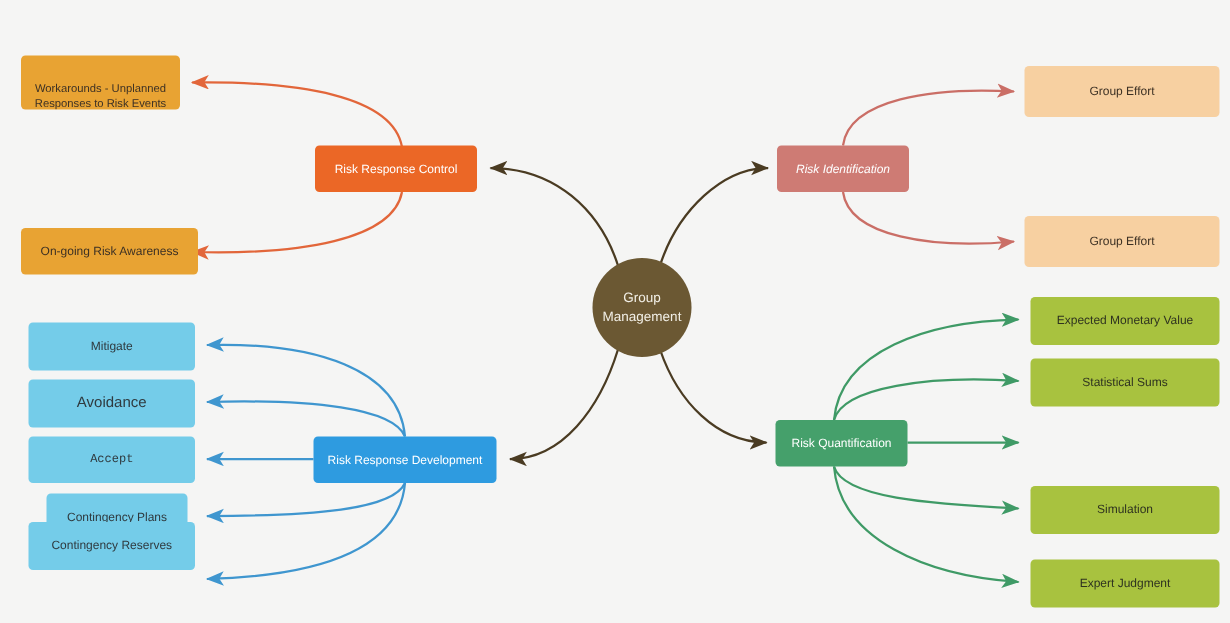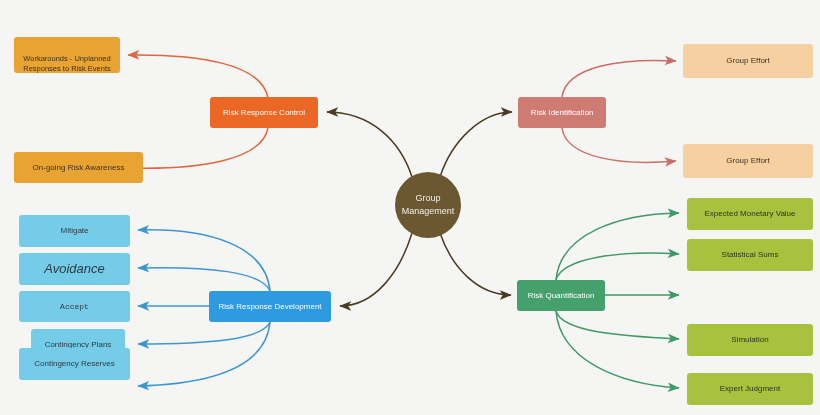"Risk Identification" div.node { font-style: none -> italic }
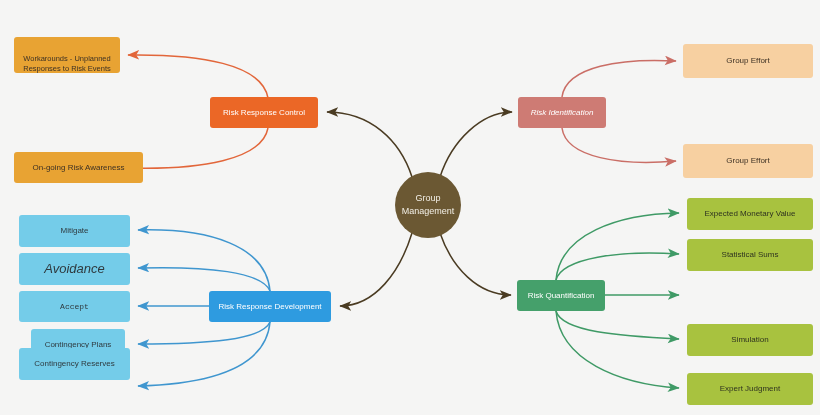"On-going Risk Awareness" div.node { width: 129px -> 118px }
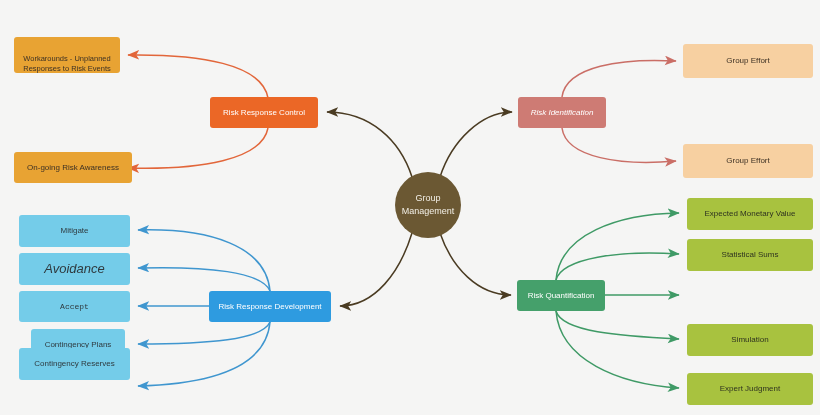"Avoidance" div.node { font-size: 13px -> 10px; font-style: italic -> none }
